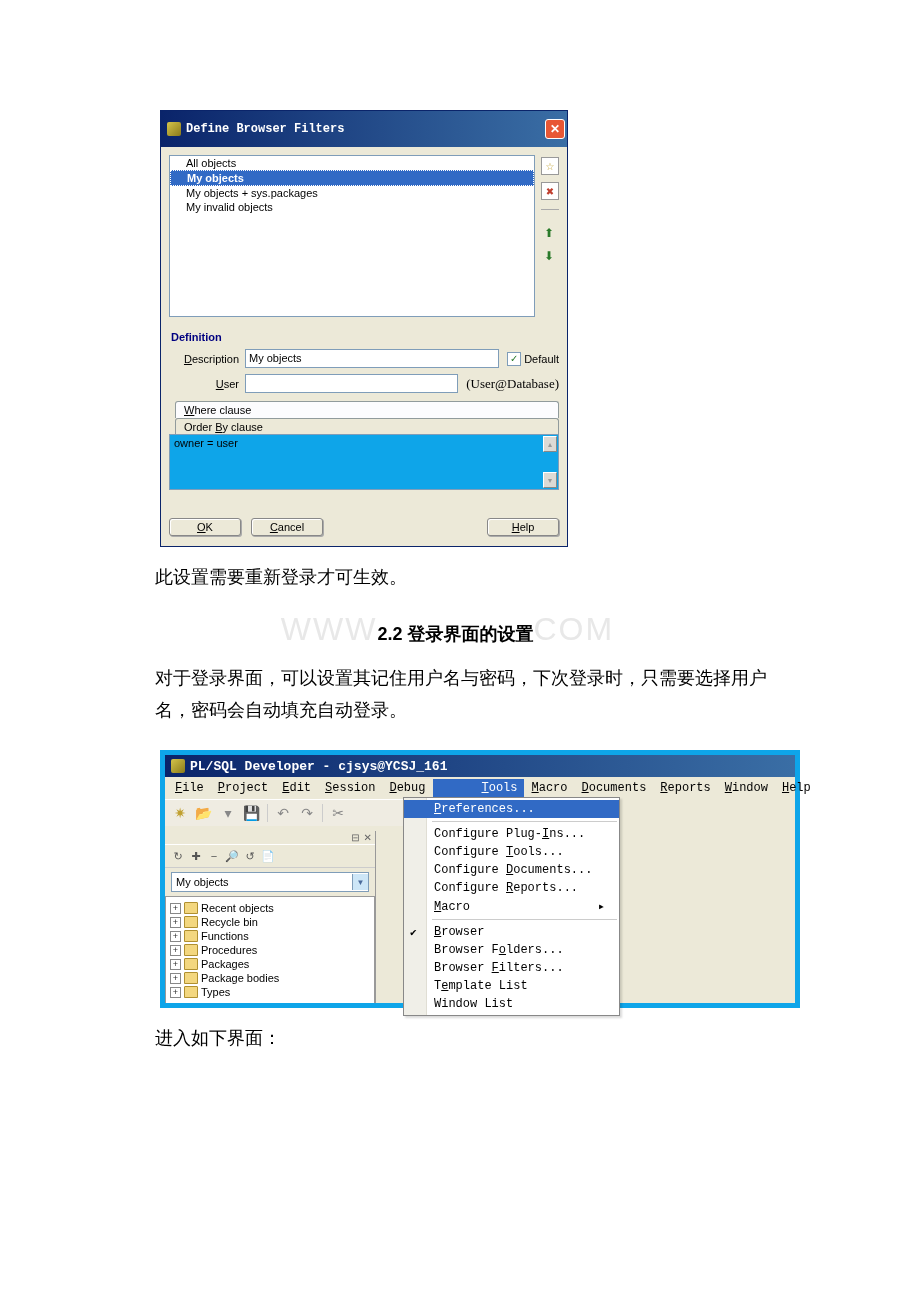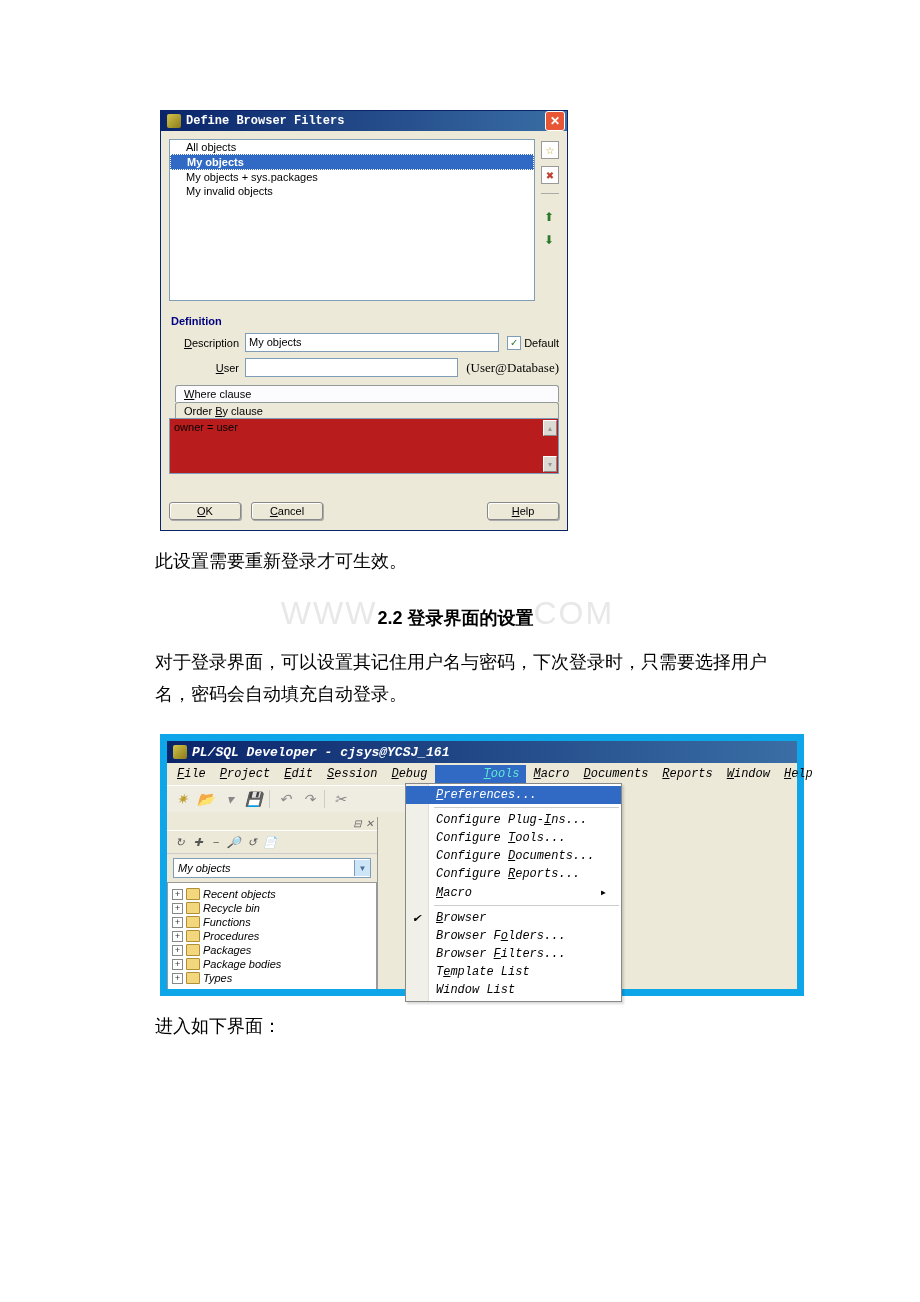"Define Browser Filters" .titlebar { height: 20px -> 36px }
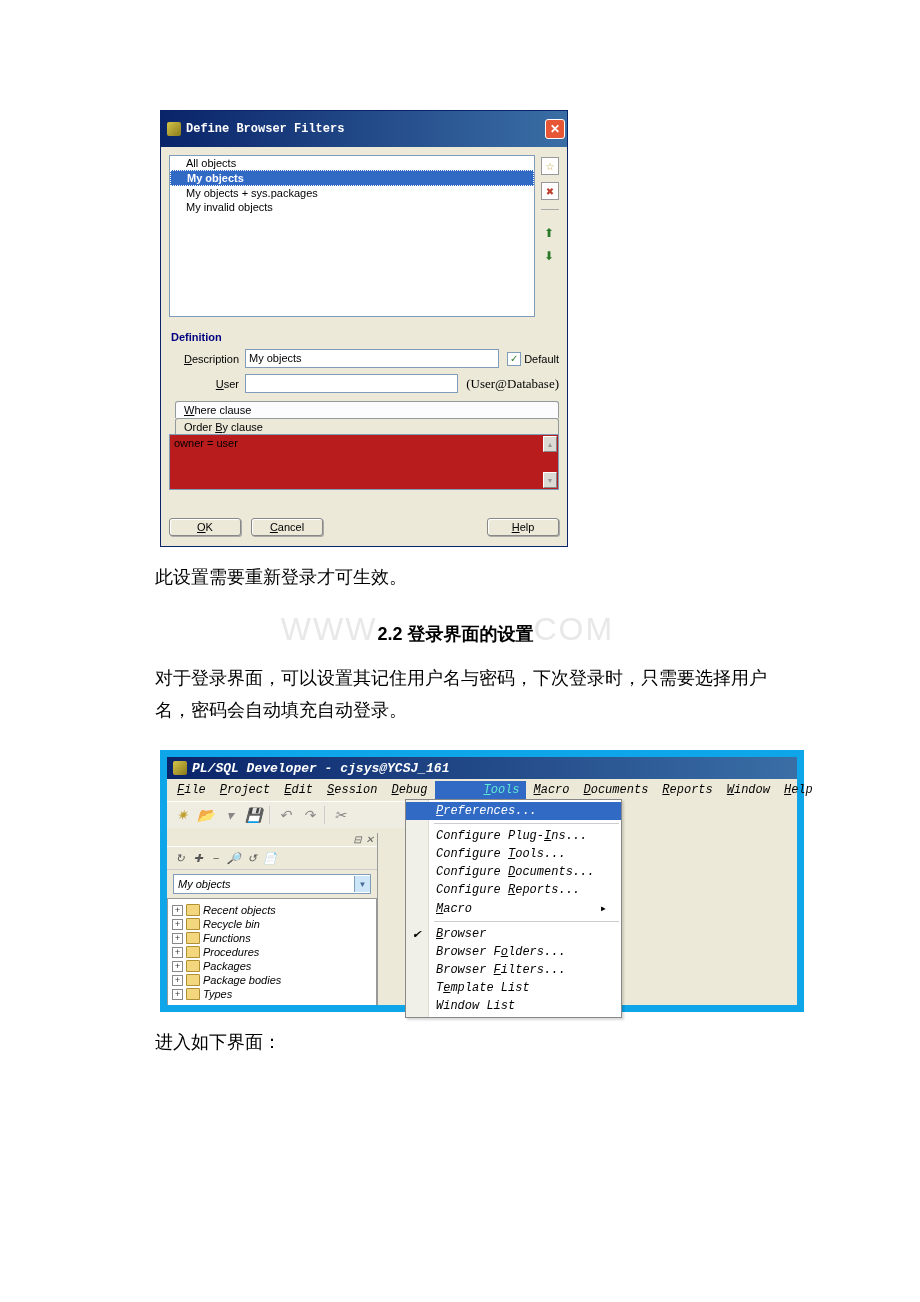"owner = user" .tab-content { background: #b91c1c -> #0ea5e9 }
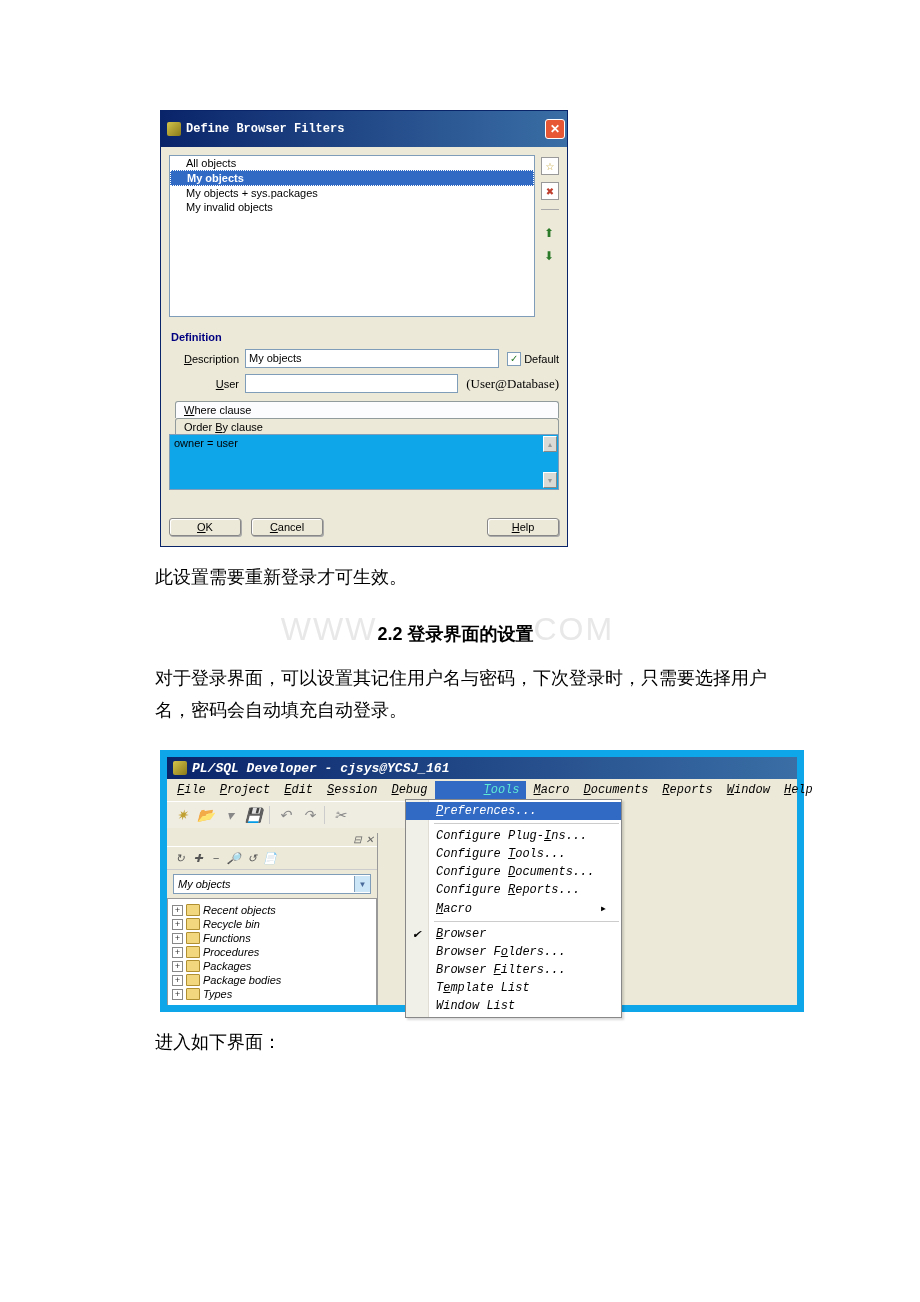"PL/SQL Developer - cjsys@YCSJ_161" .app-window { border: 7px solid #0ea5e9 -> 5px solid #0ea5e9; font-style: italic -> none }
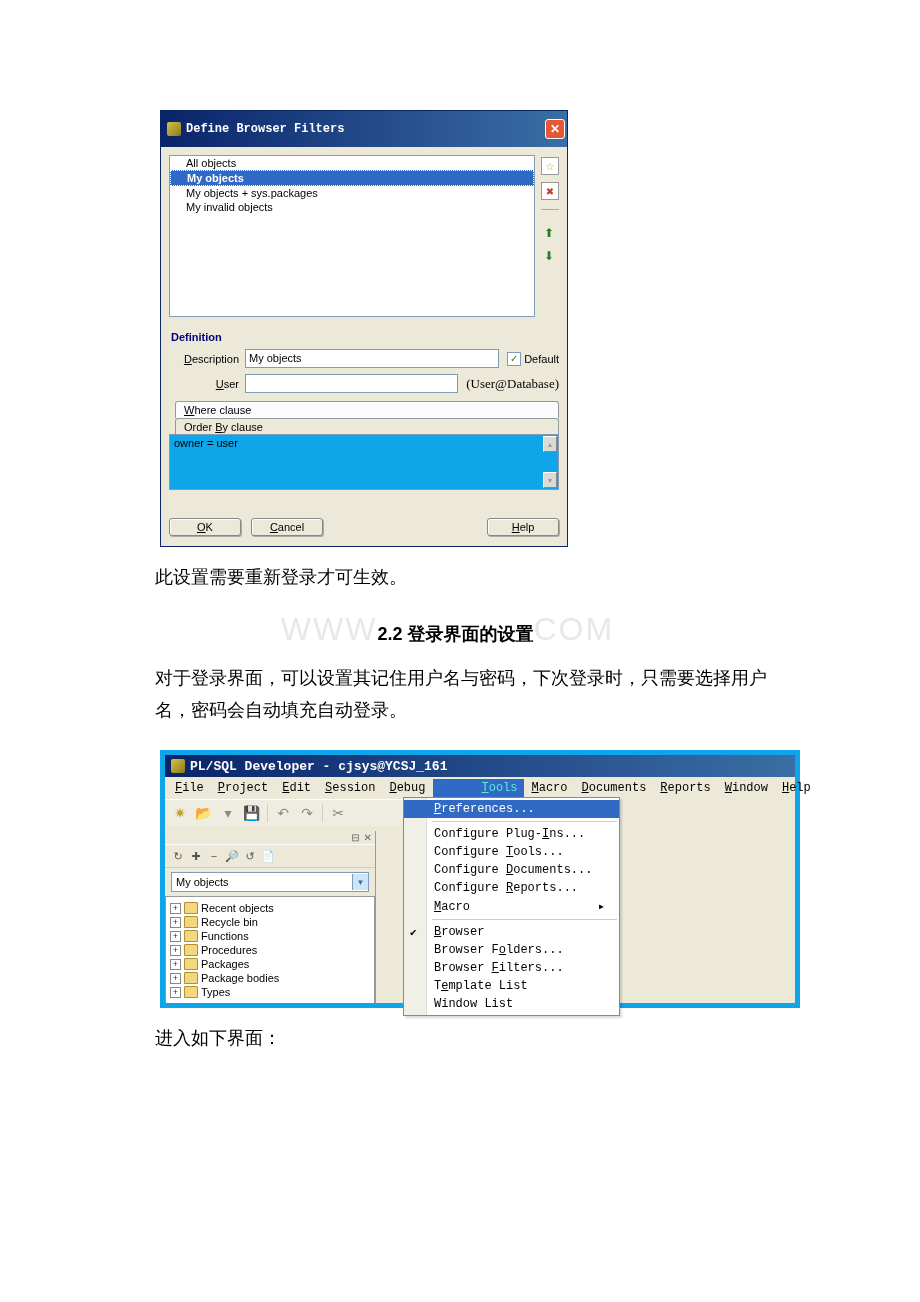"Tools" .menuitem.active { color: #5eead4 -> #ffffff }
